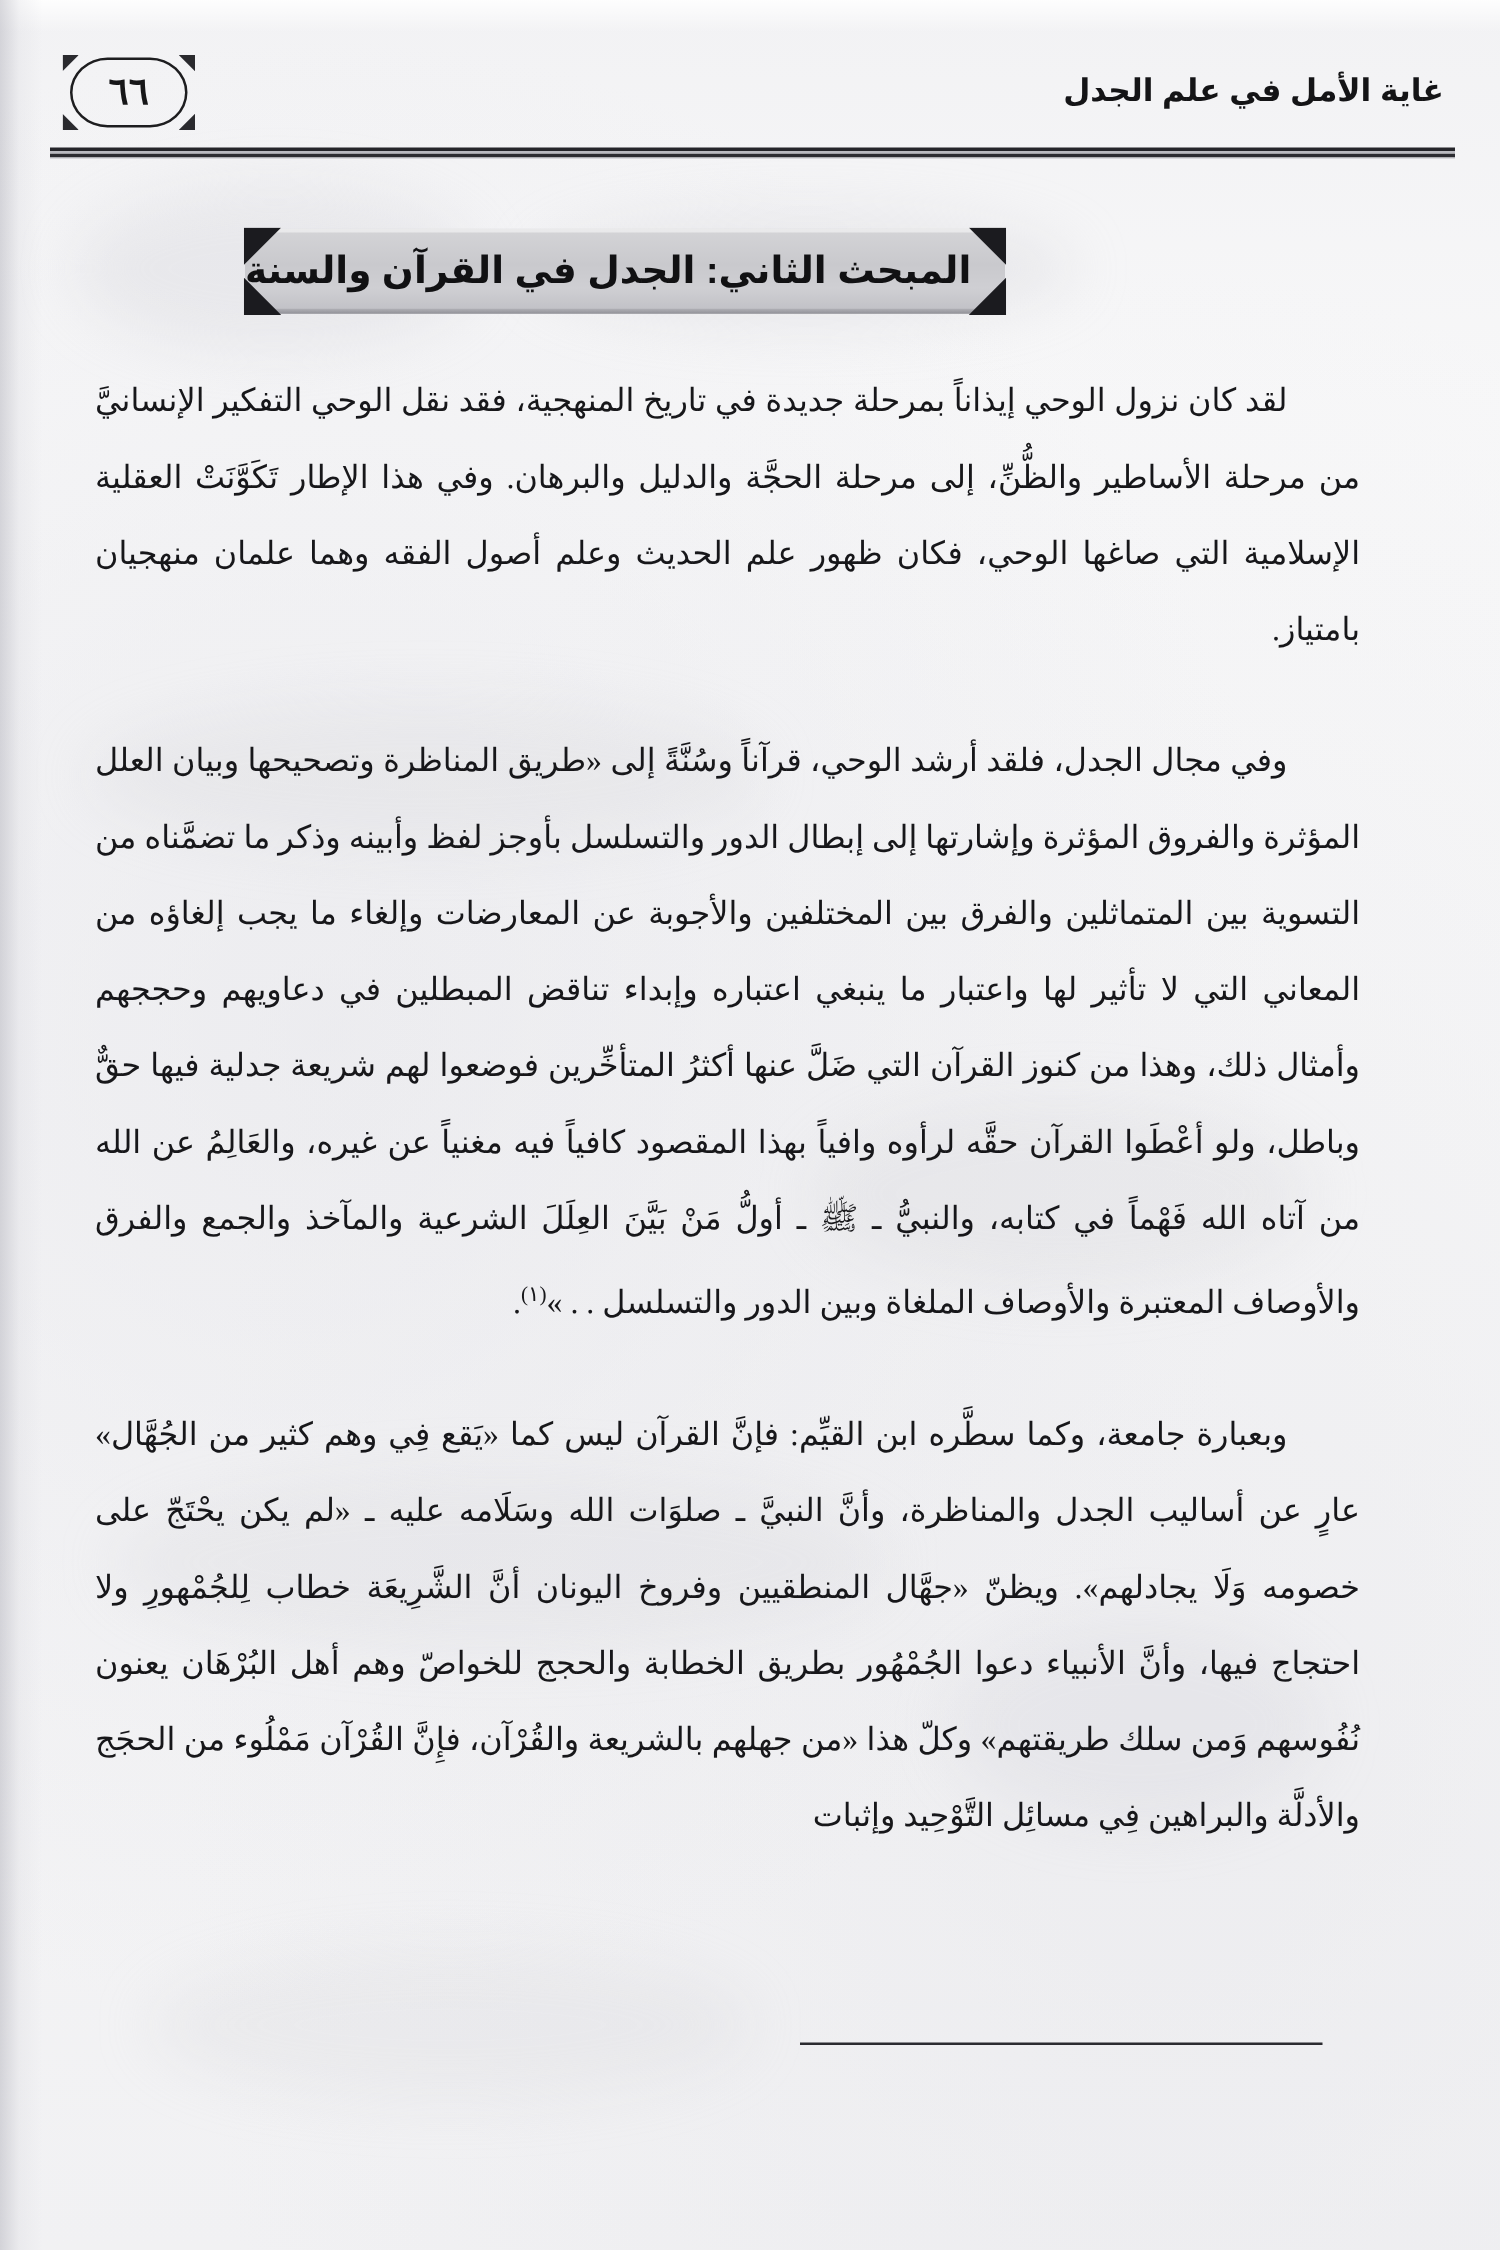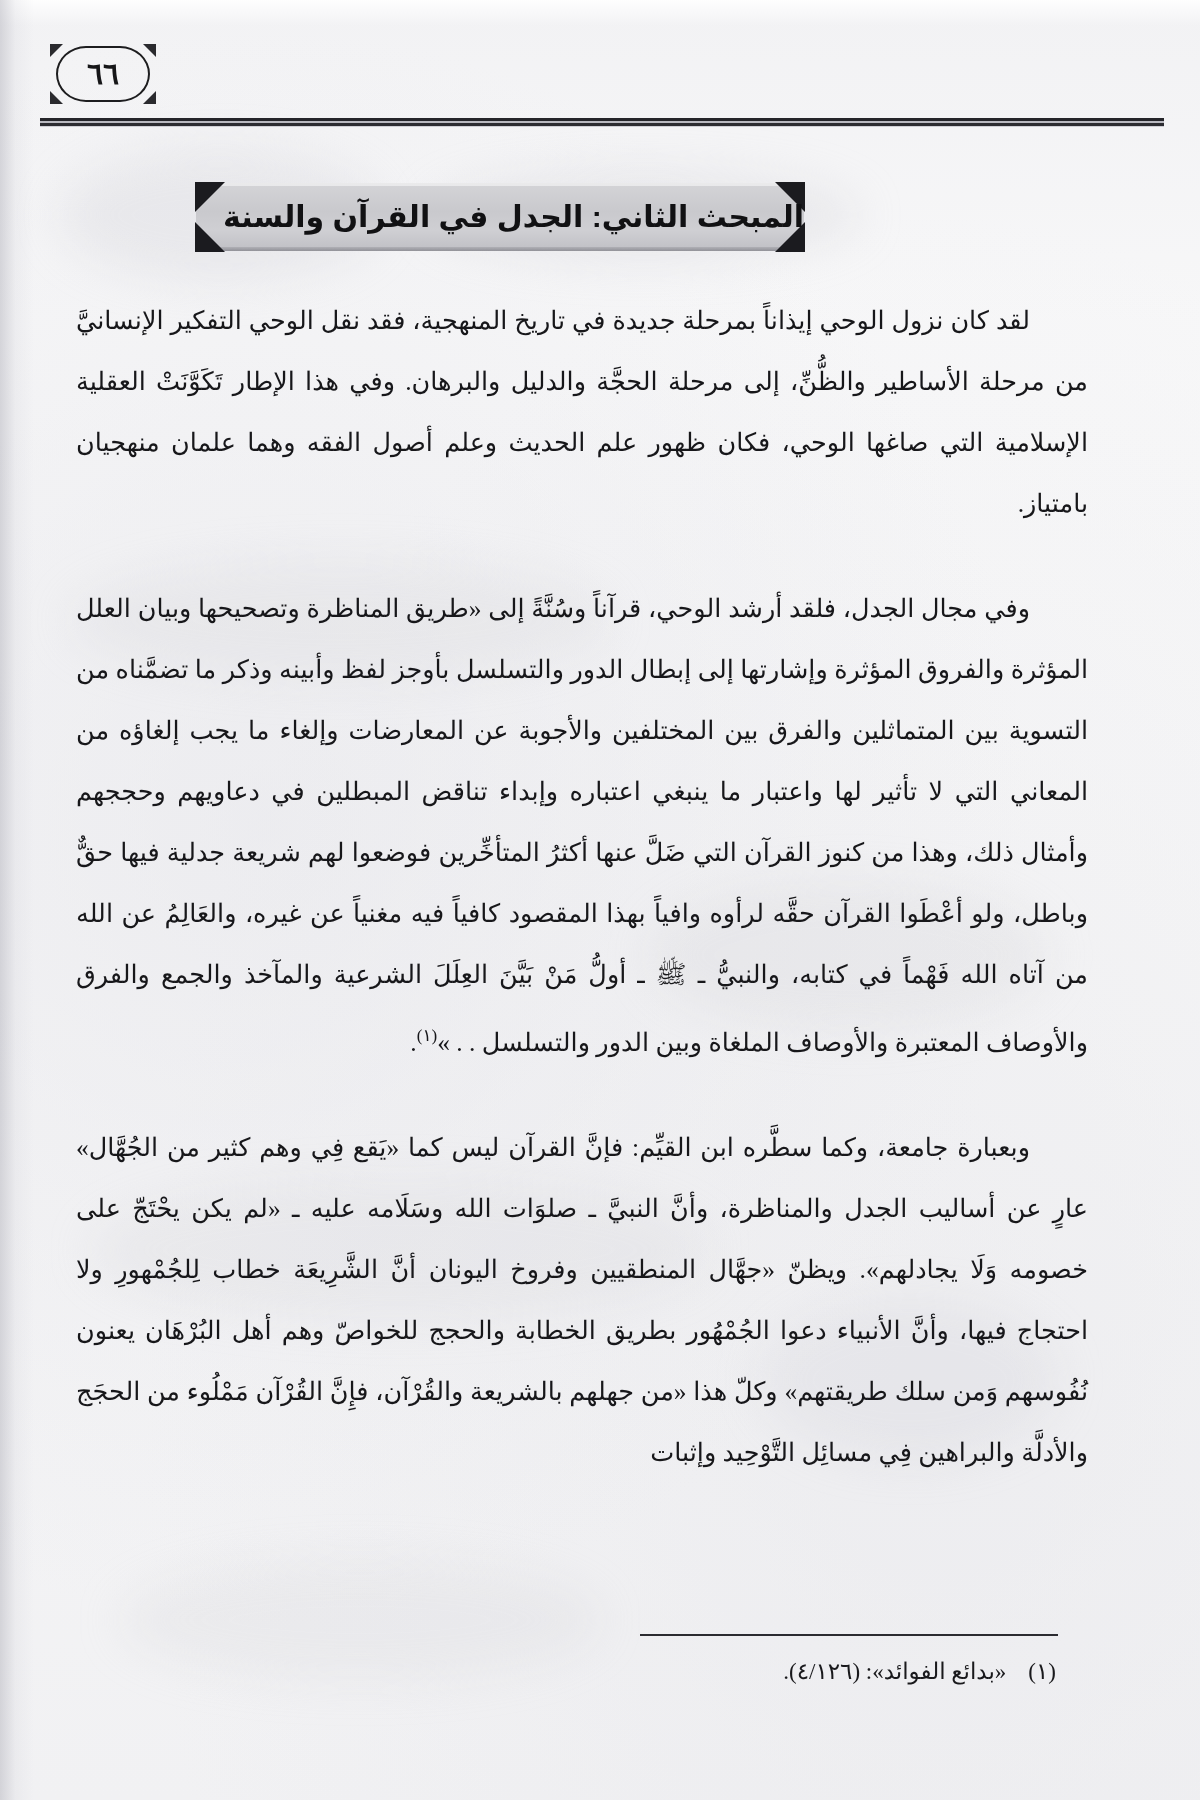"غاية الأمل في علم الجدل" div.running-title { html: none -> <div>غاية الأمل في علم الجدل</div> }
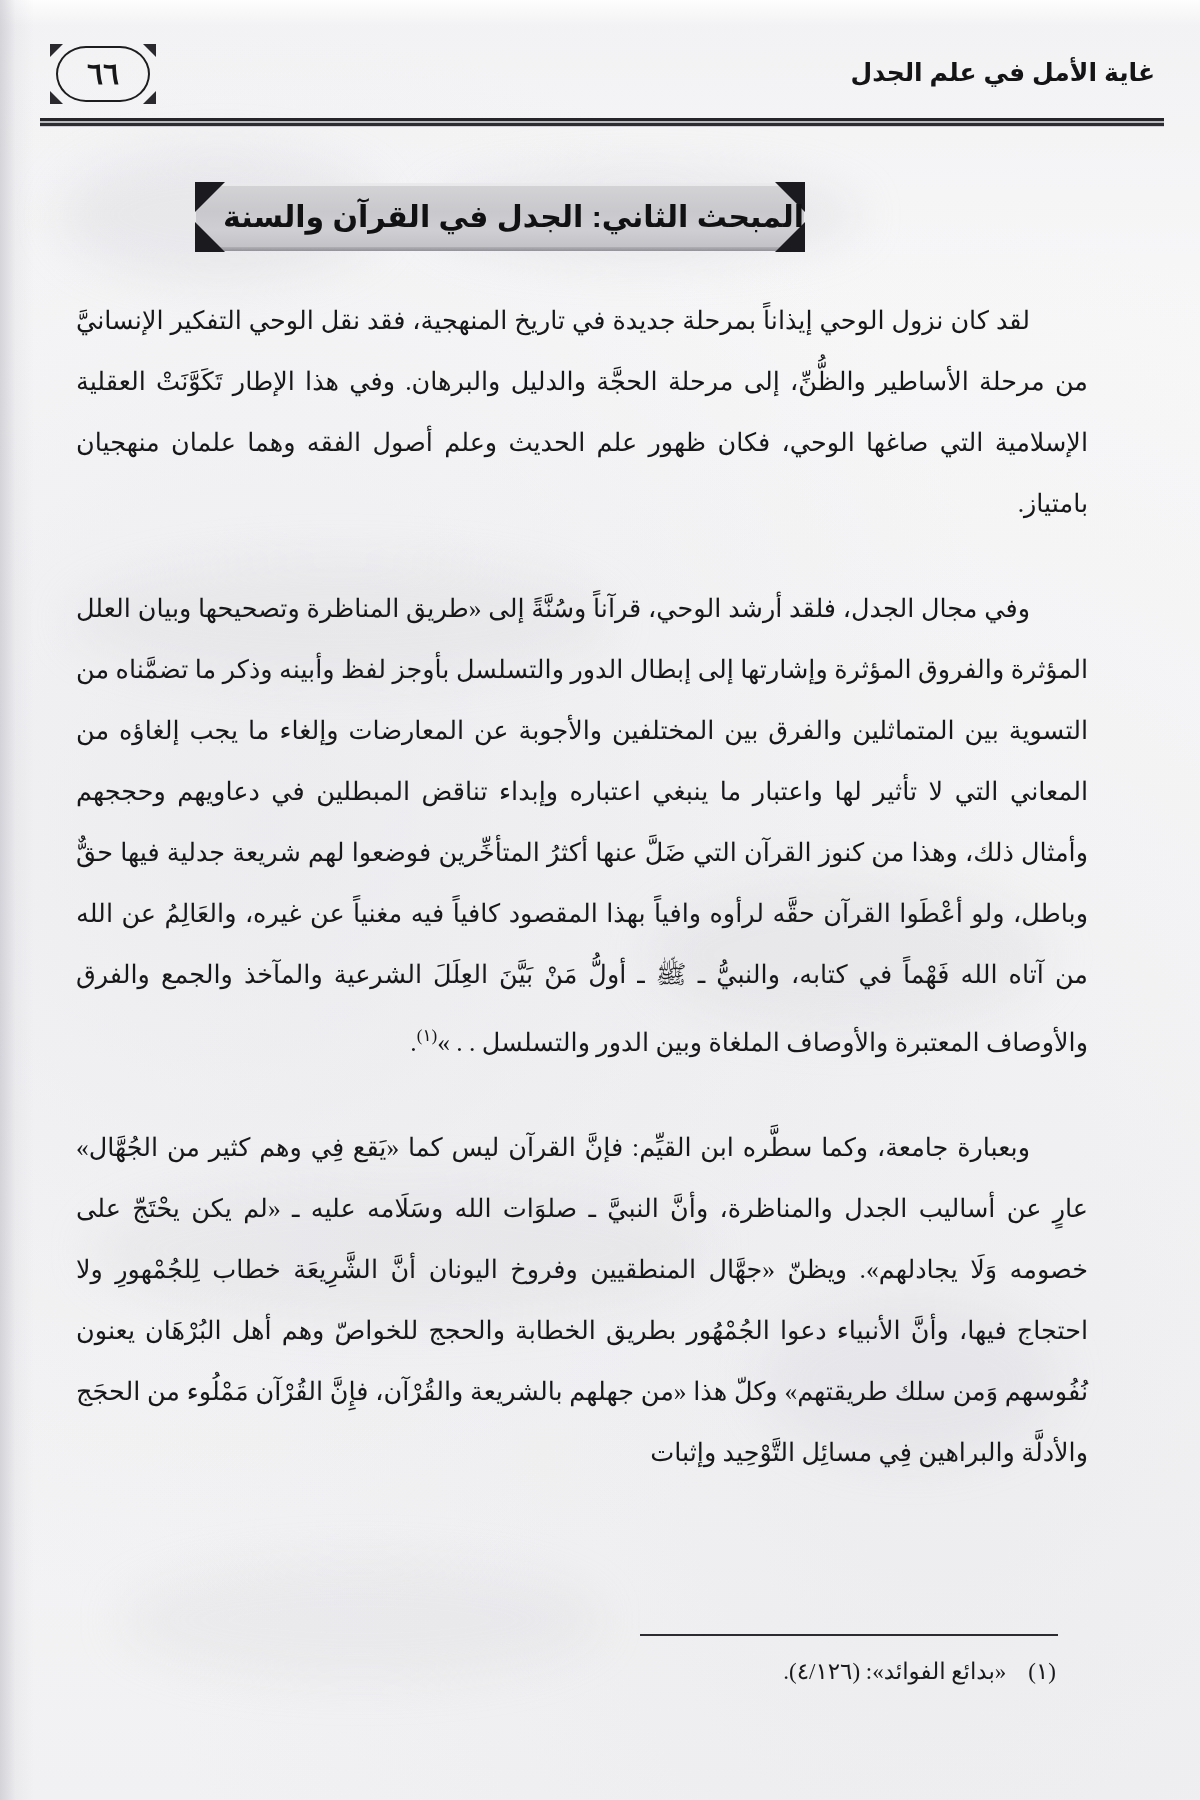"المبحث الثاني: الجدل في القرآن" .banner-text { text-align: right -> left }
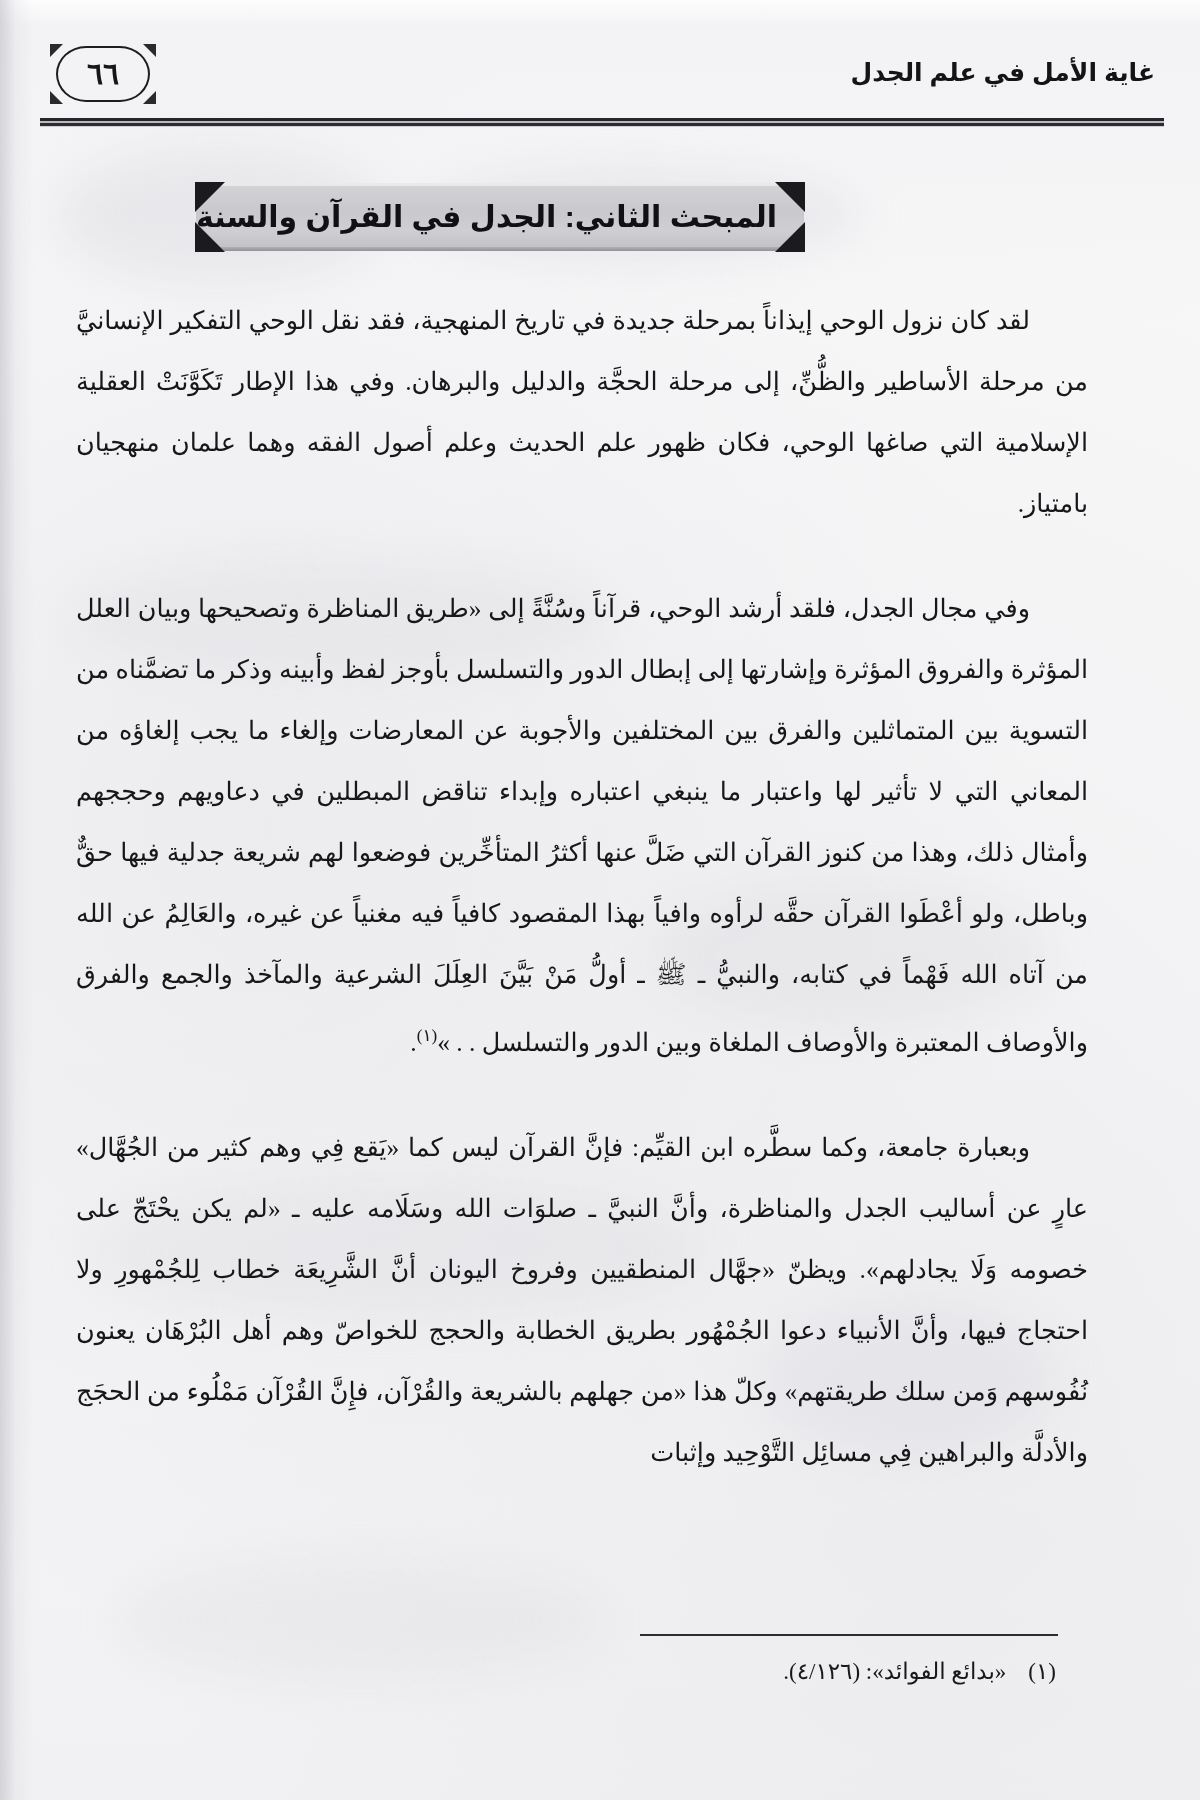"(١)«بدائع الفوائد»: (٤/١٢٦)." div.footnote { html: <div> <span>(١)</span><span>«بدائع الفوائد»: (٤/١٢٦).</span> </div> -> none }
